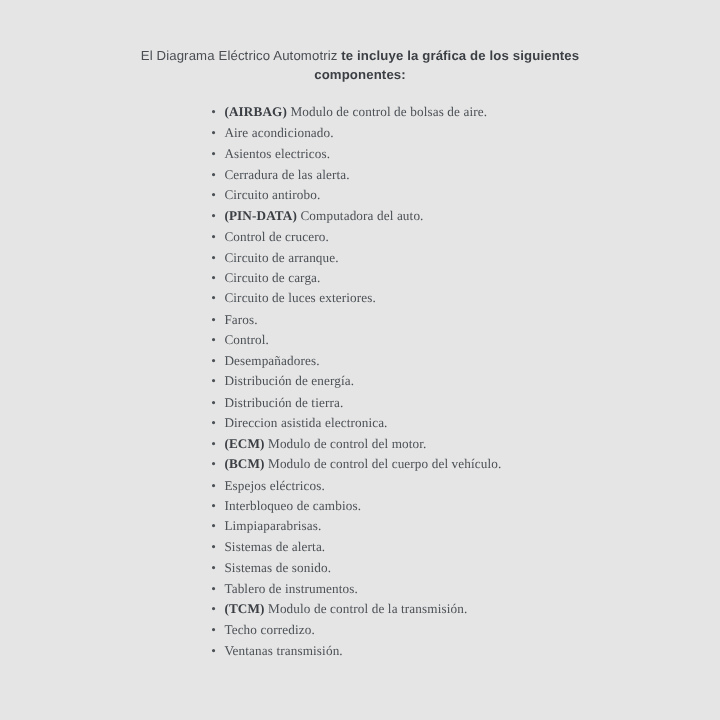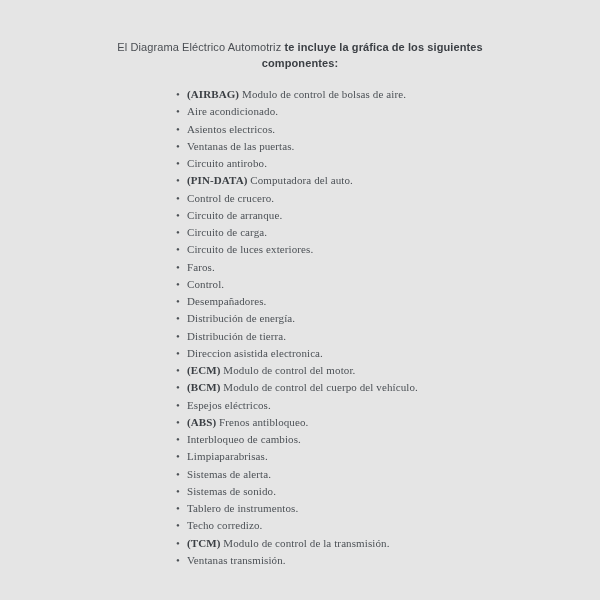"Ventanas de las puertas." span { text: Ventanas de las puertas -> Cerradura de las alerta }
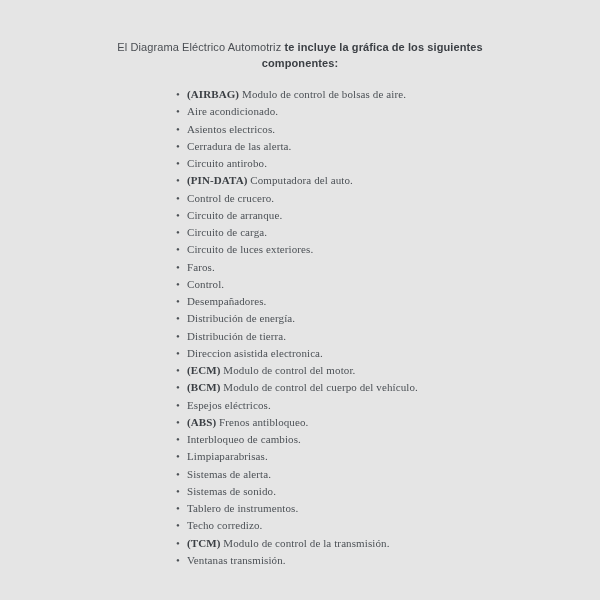"(ABS) Frenos antibloqueo." li { html: <li><span>(ABS)</span> <span>Frenos antibloqueo.</span></li> -> none }
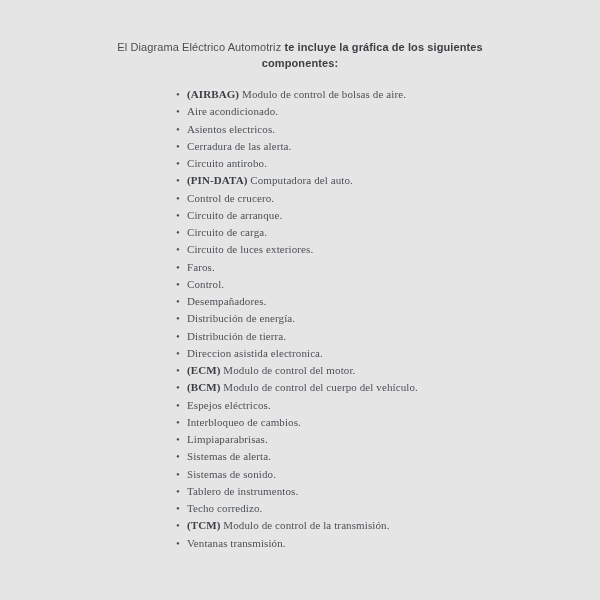"Techo corredizo." li { order: before "(TCM) Modulo de control de" -> after "(TCM) Modulo de control de" }
